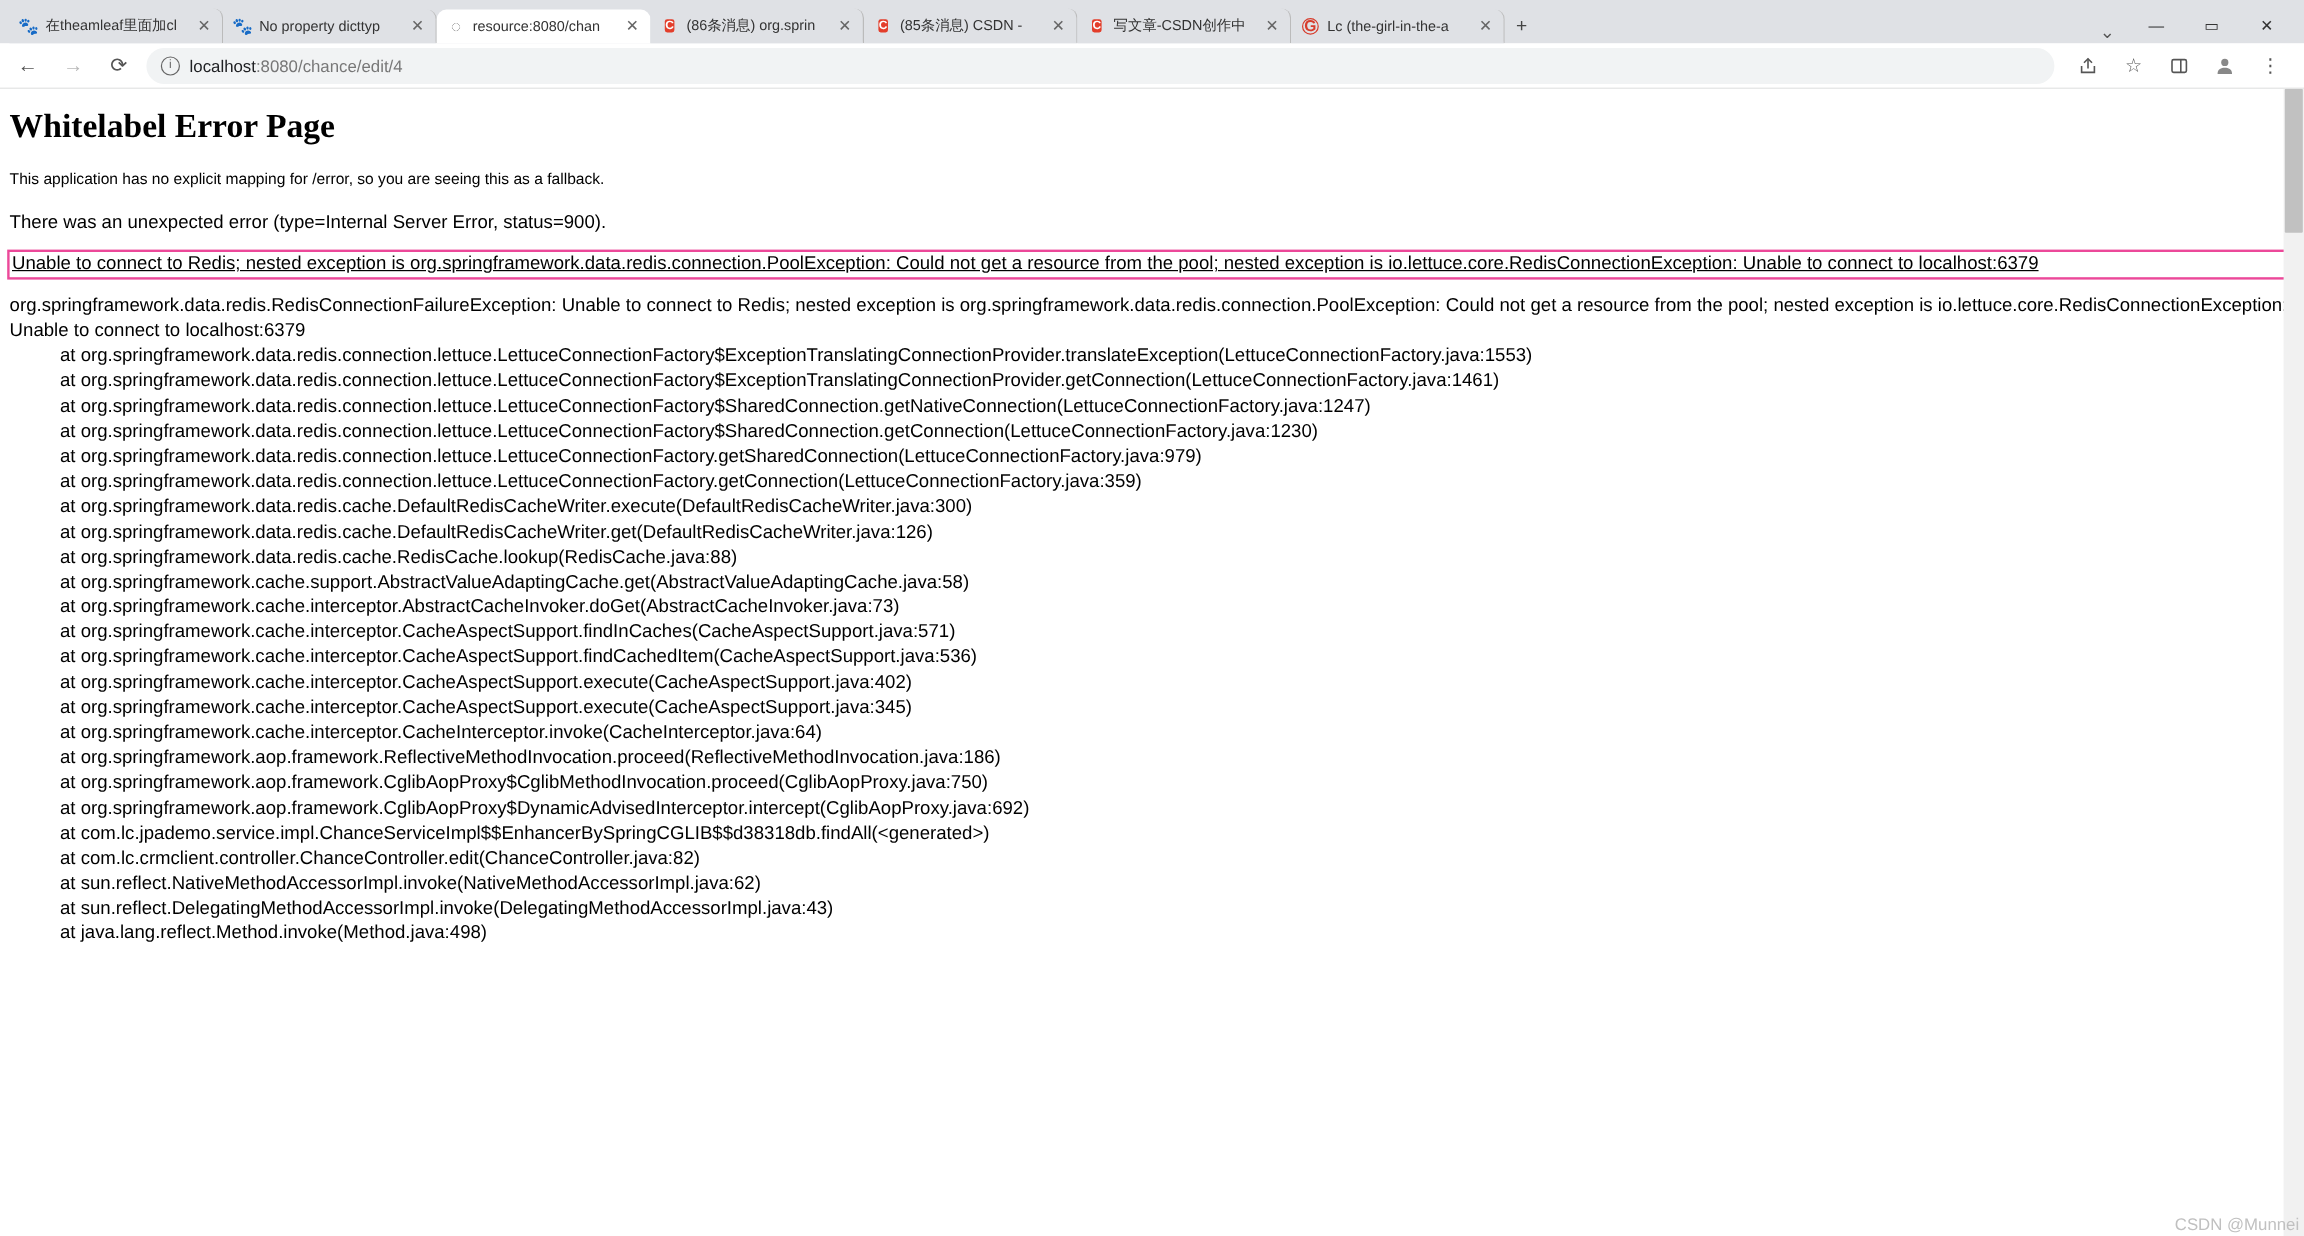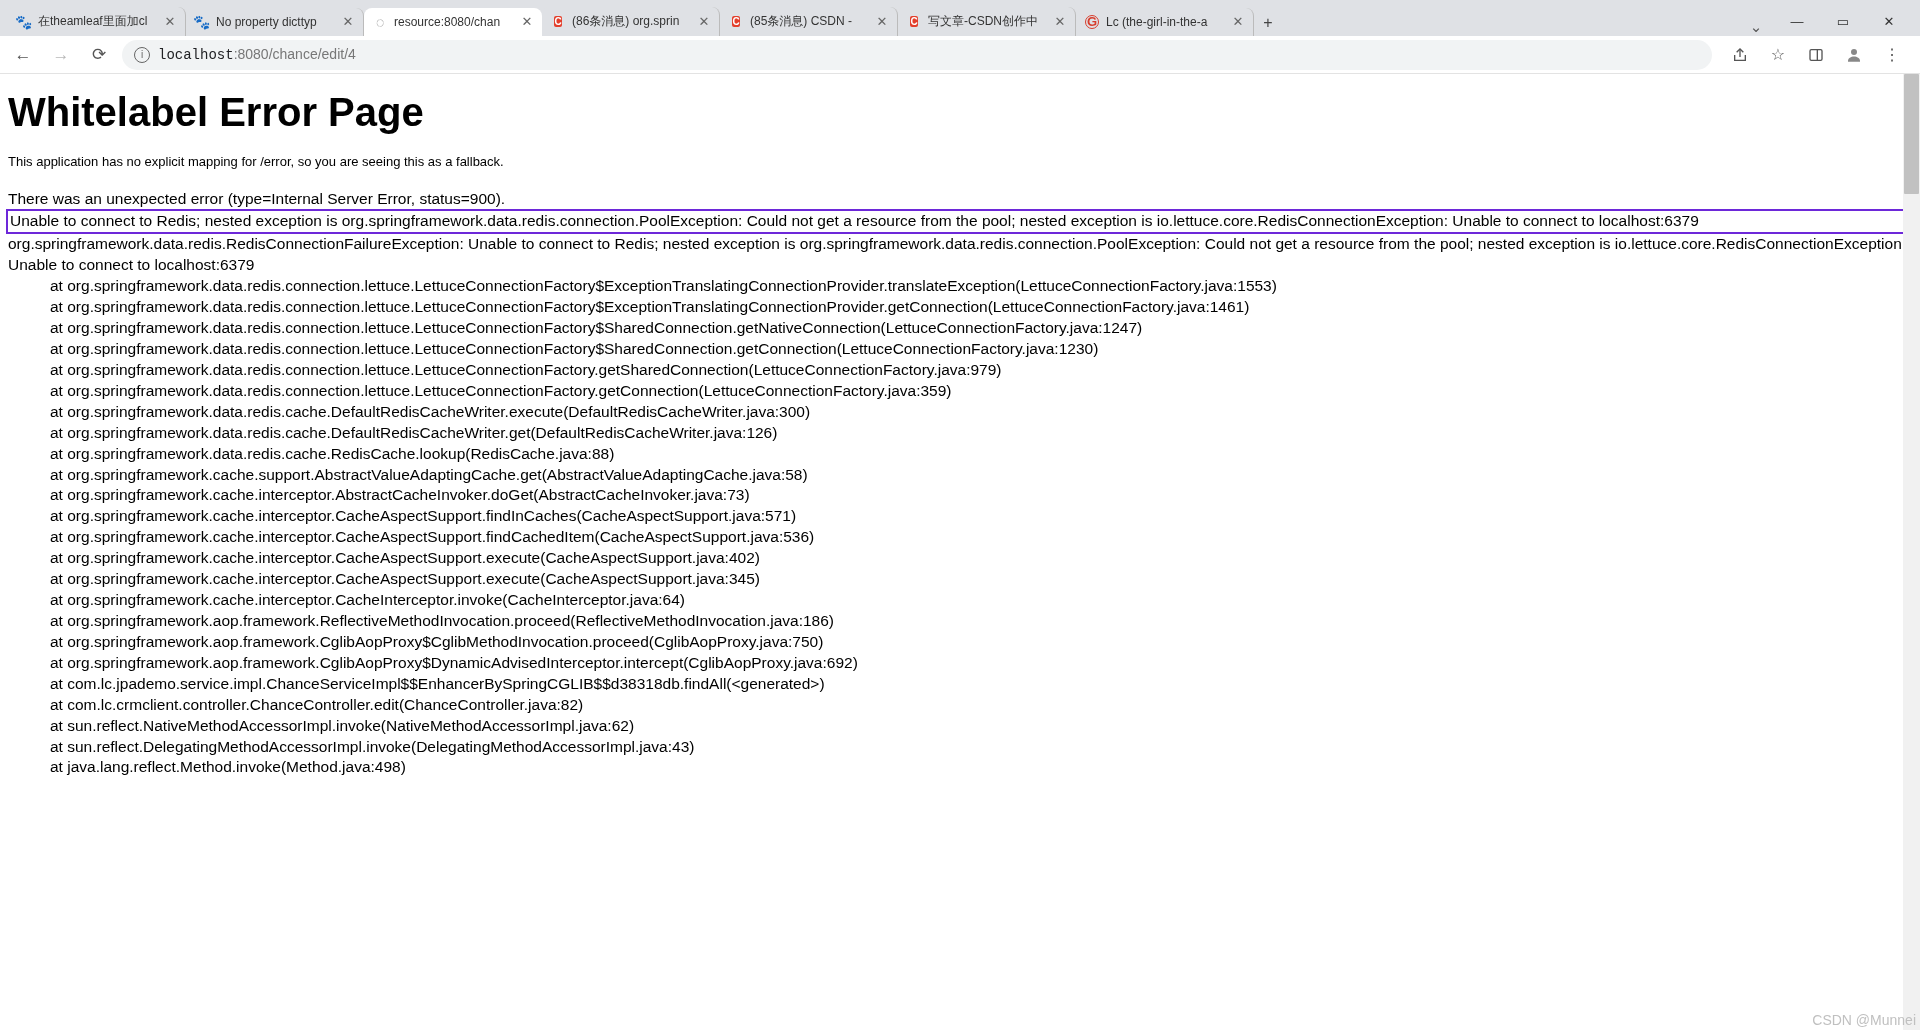"localhost" .addr-text .dark { font-family: Liberation Mono, monospace -> none }
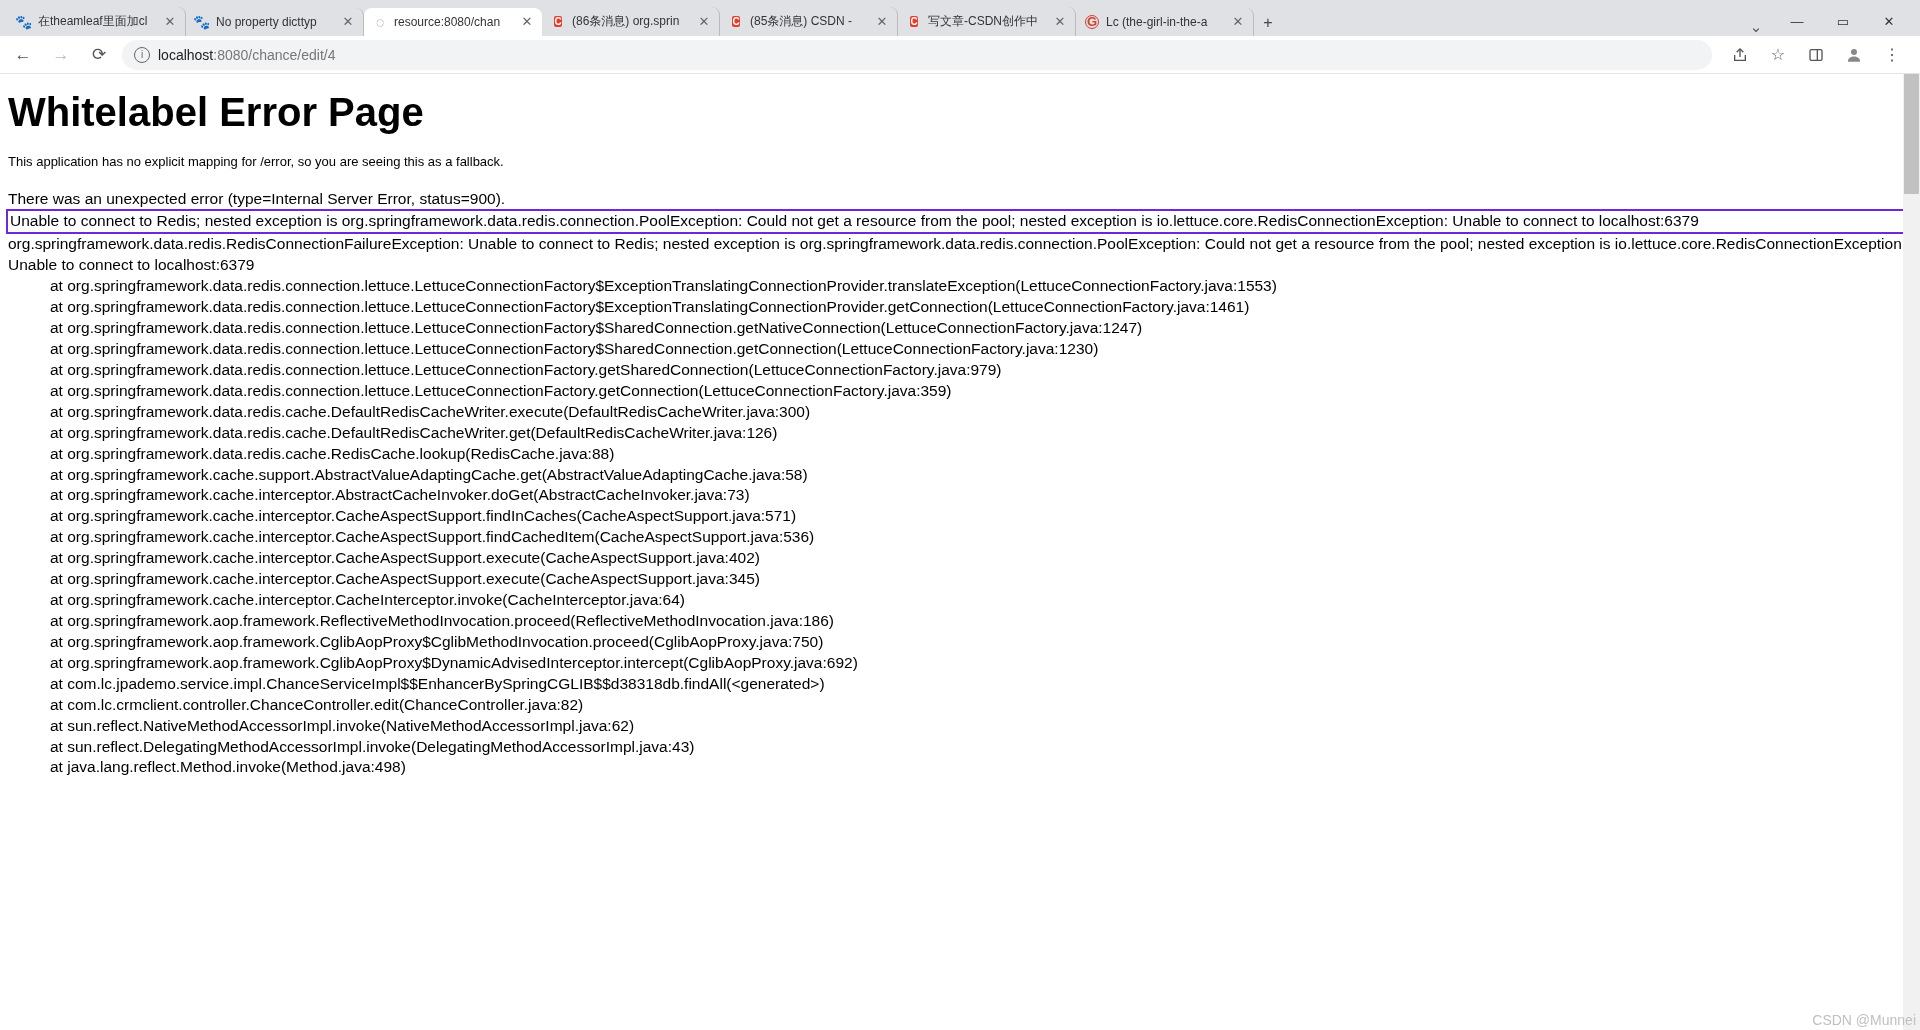"Whitelabel Error Page" .page h1 { font-family: Liberation Sans, sans-serif -> Liberation Serif, serif; font-size: 40px -> 28px }
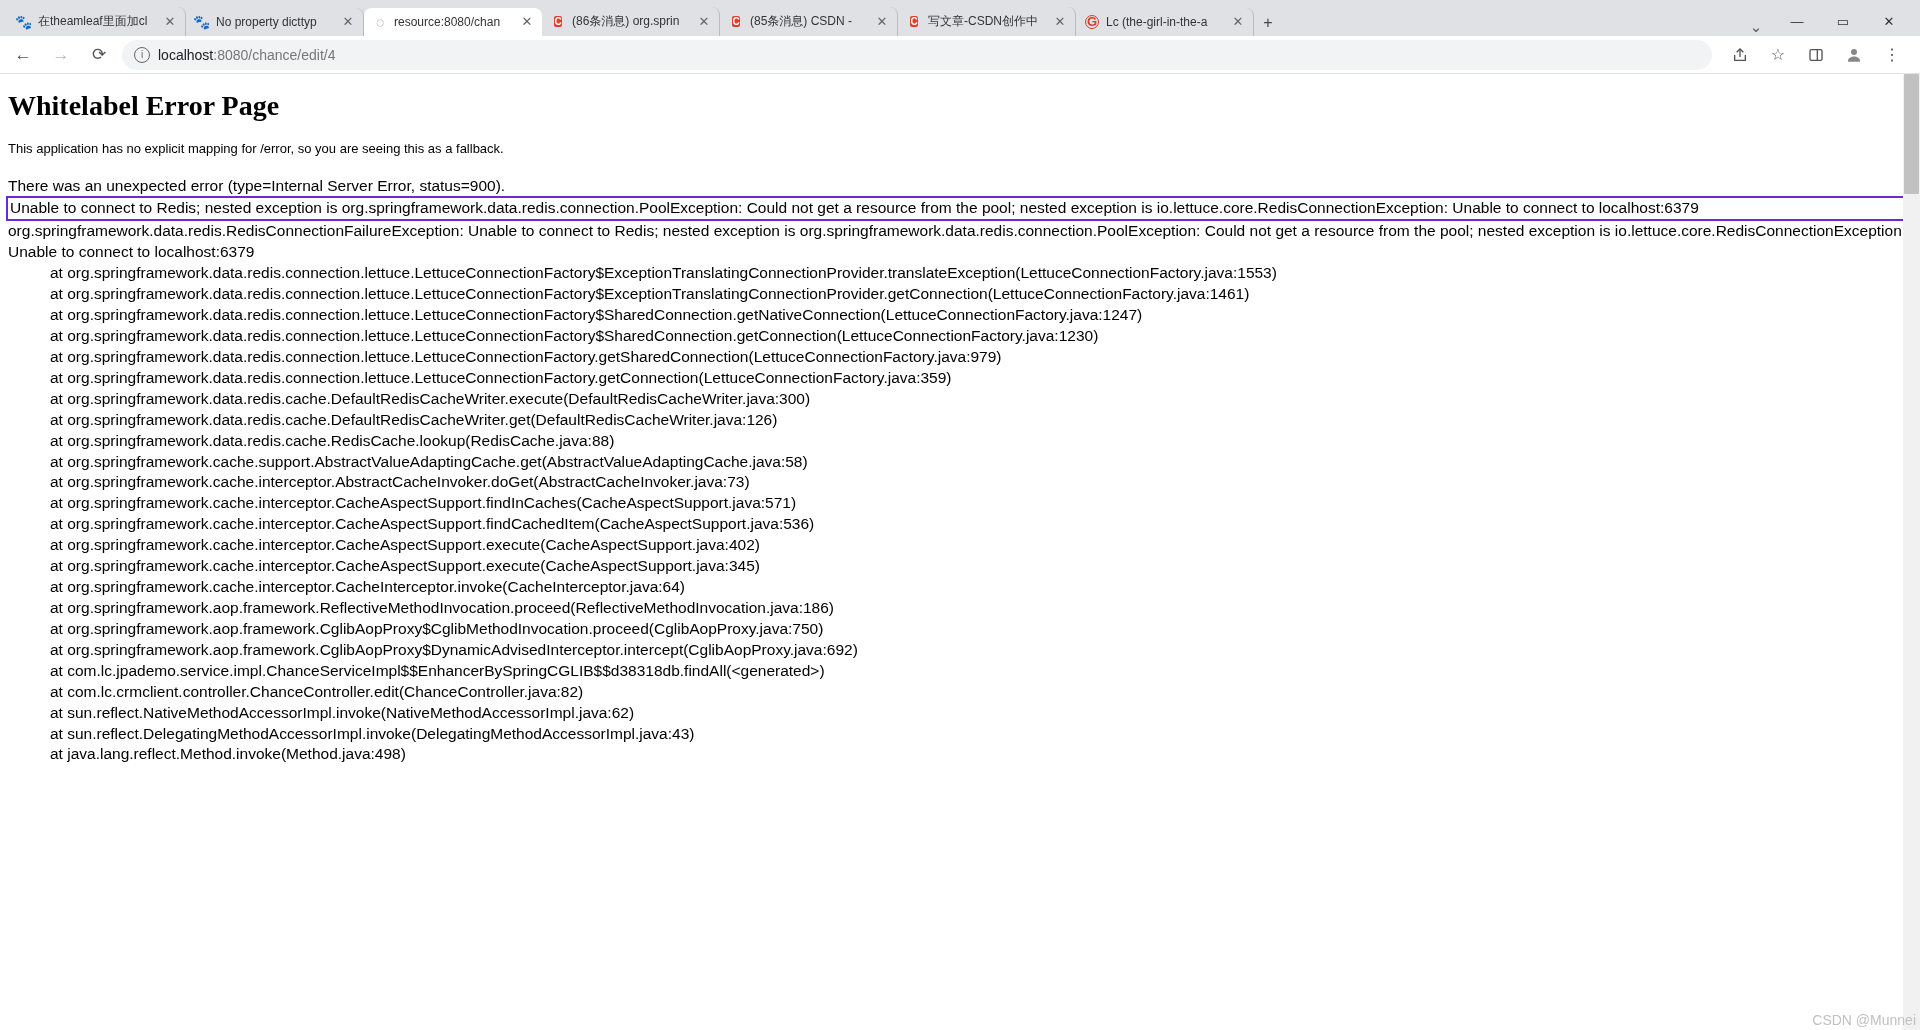"Unable to connect to Redis;" .highlight-box { border: 2px solid #6d28d9 -> 2px solid #ec4899; margin: 0 -2px -> 12px -2px; text-decoration: none -> underline }
